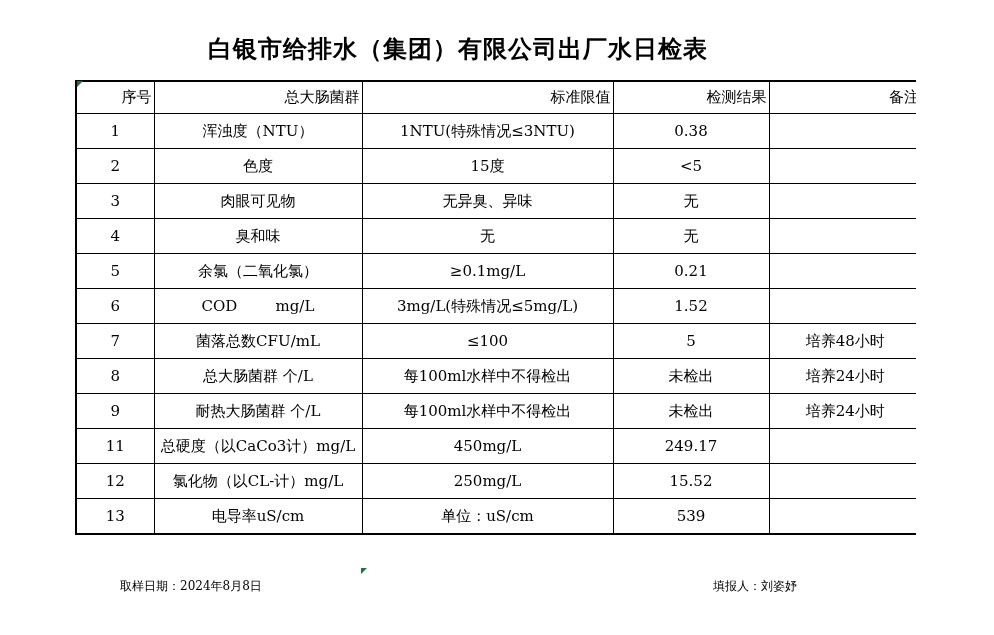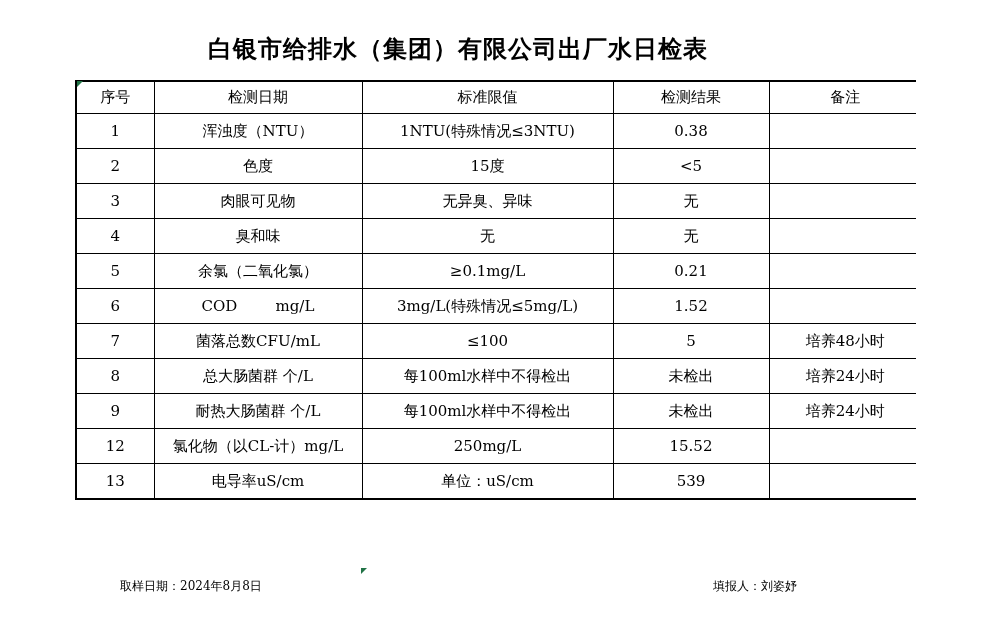"序号" table.inspection-table th { text-align: none -> right }
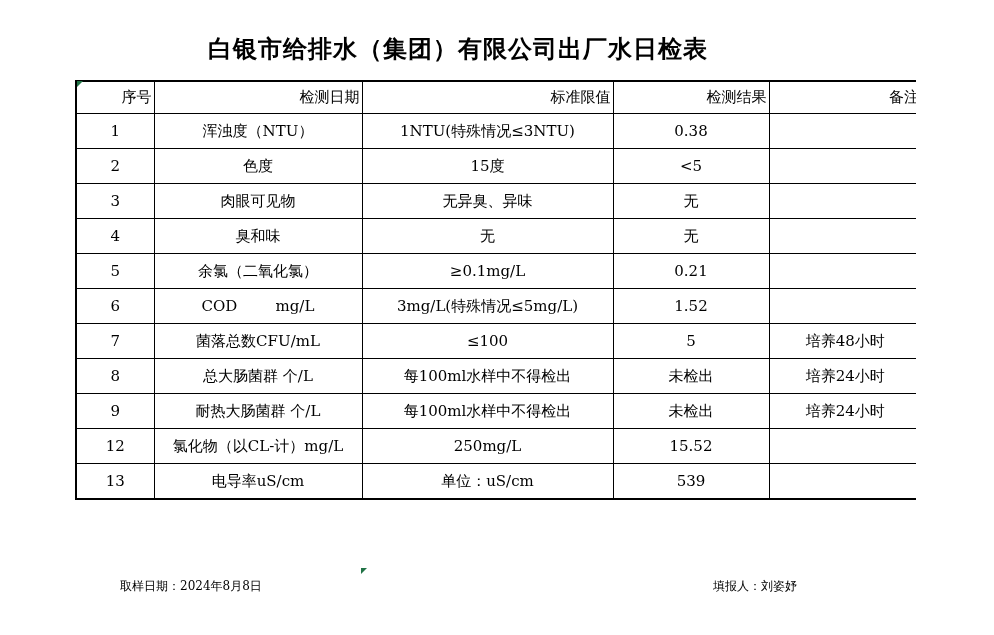"检测日期" th { text: 检测日期 -> 总大肠菌群 }
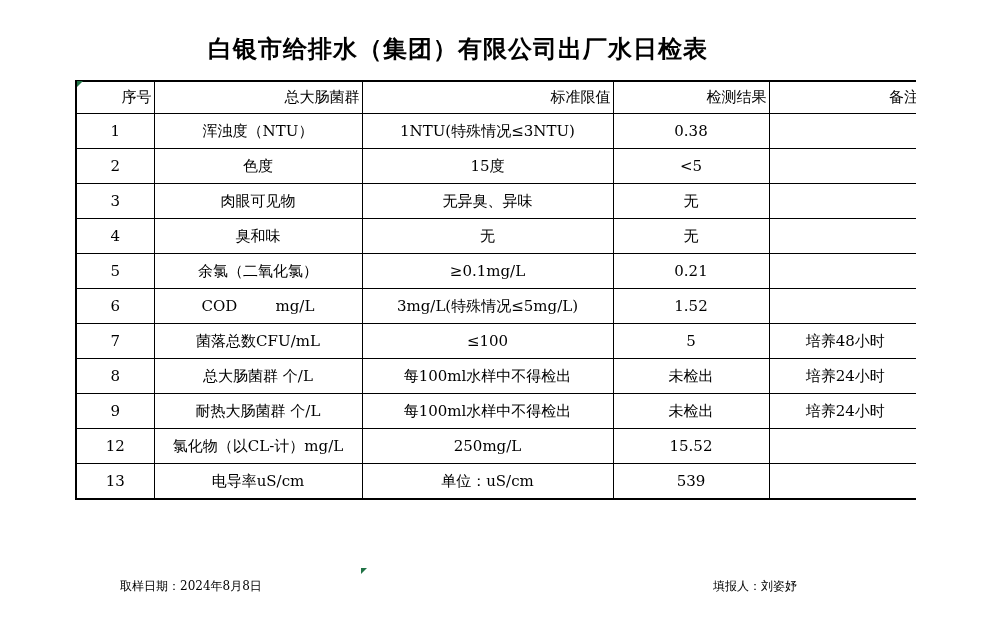"11" tr { html: none -> <tr> <td>11</td> <td>总硬度（以CaCo3计）mg/L</td> <td>450mg/L</td> <td>249.17</td> <td></td> </tr> }
